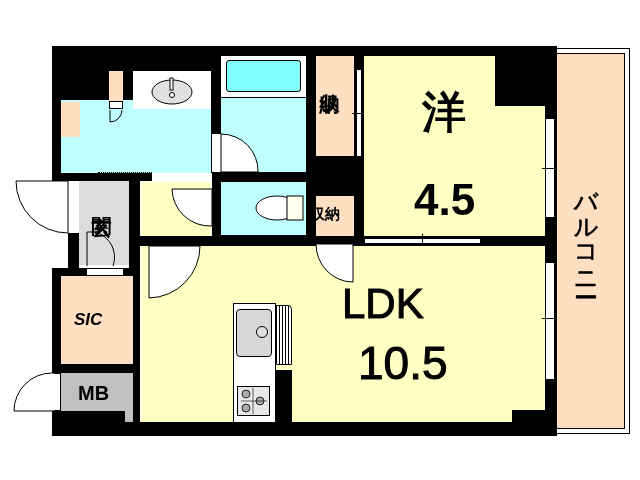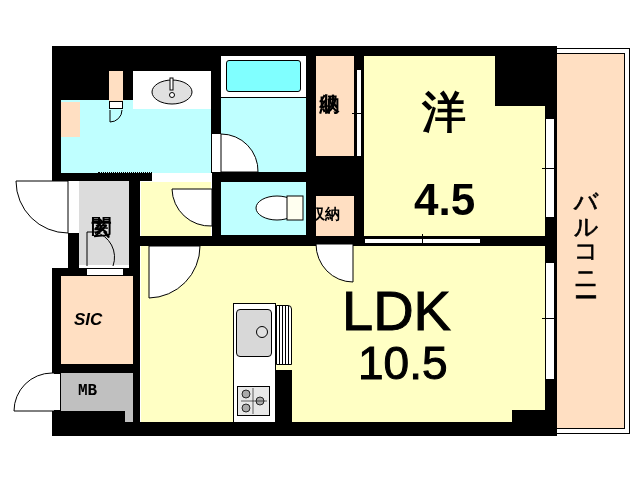"LDK" div.lbl { font-size: 56px -> 42px }
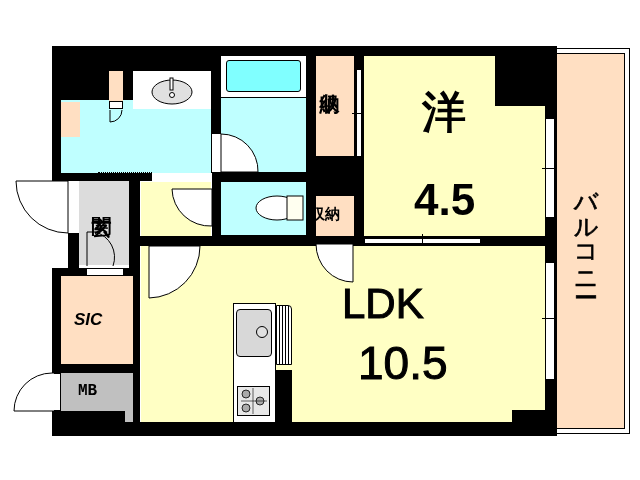"MB" div.lbl { font-family: Liberation Mono, monospace -> Liberation Sans, sans-serif; font-size: 16px -> 20px }
